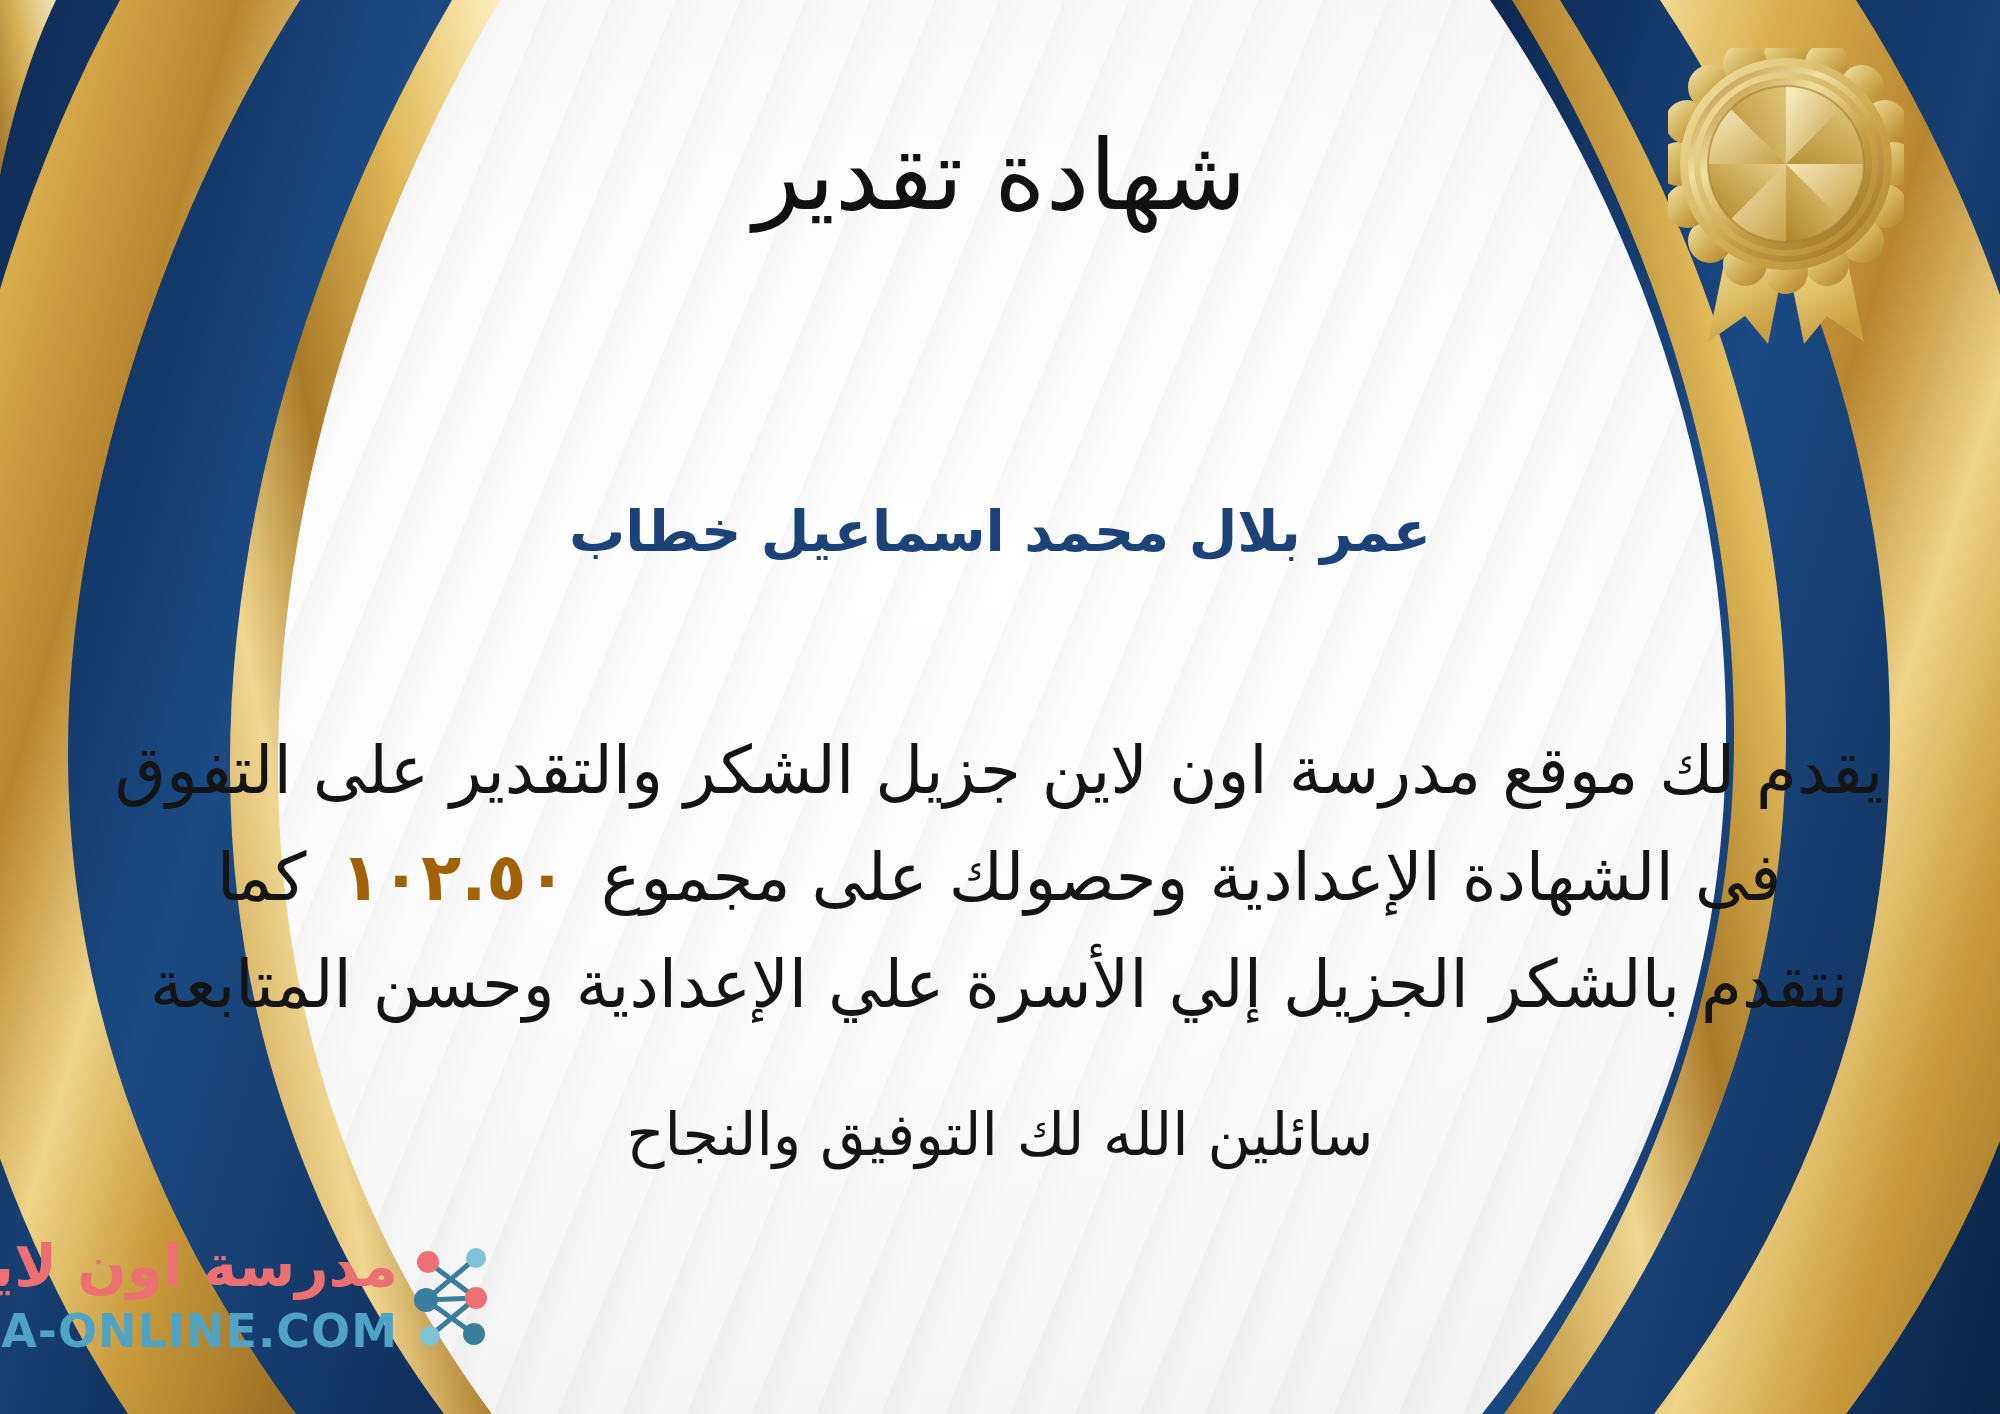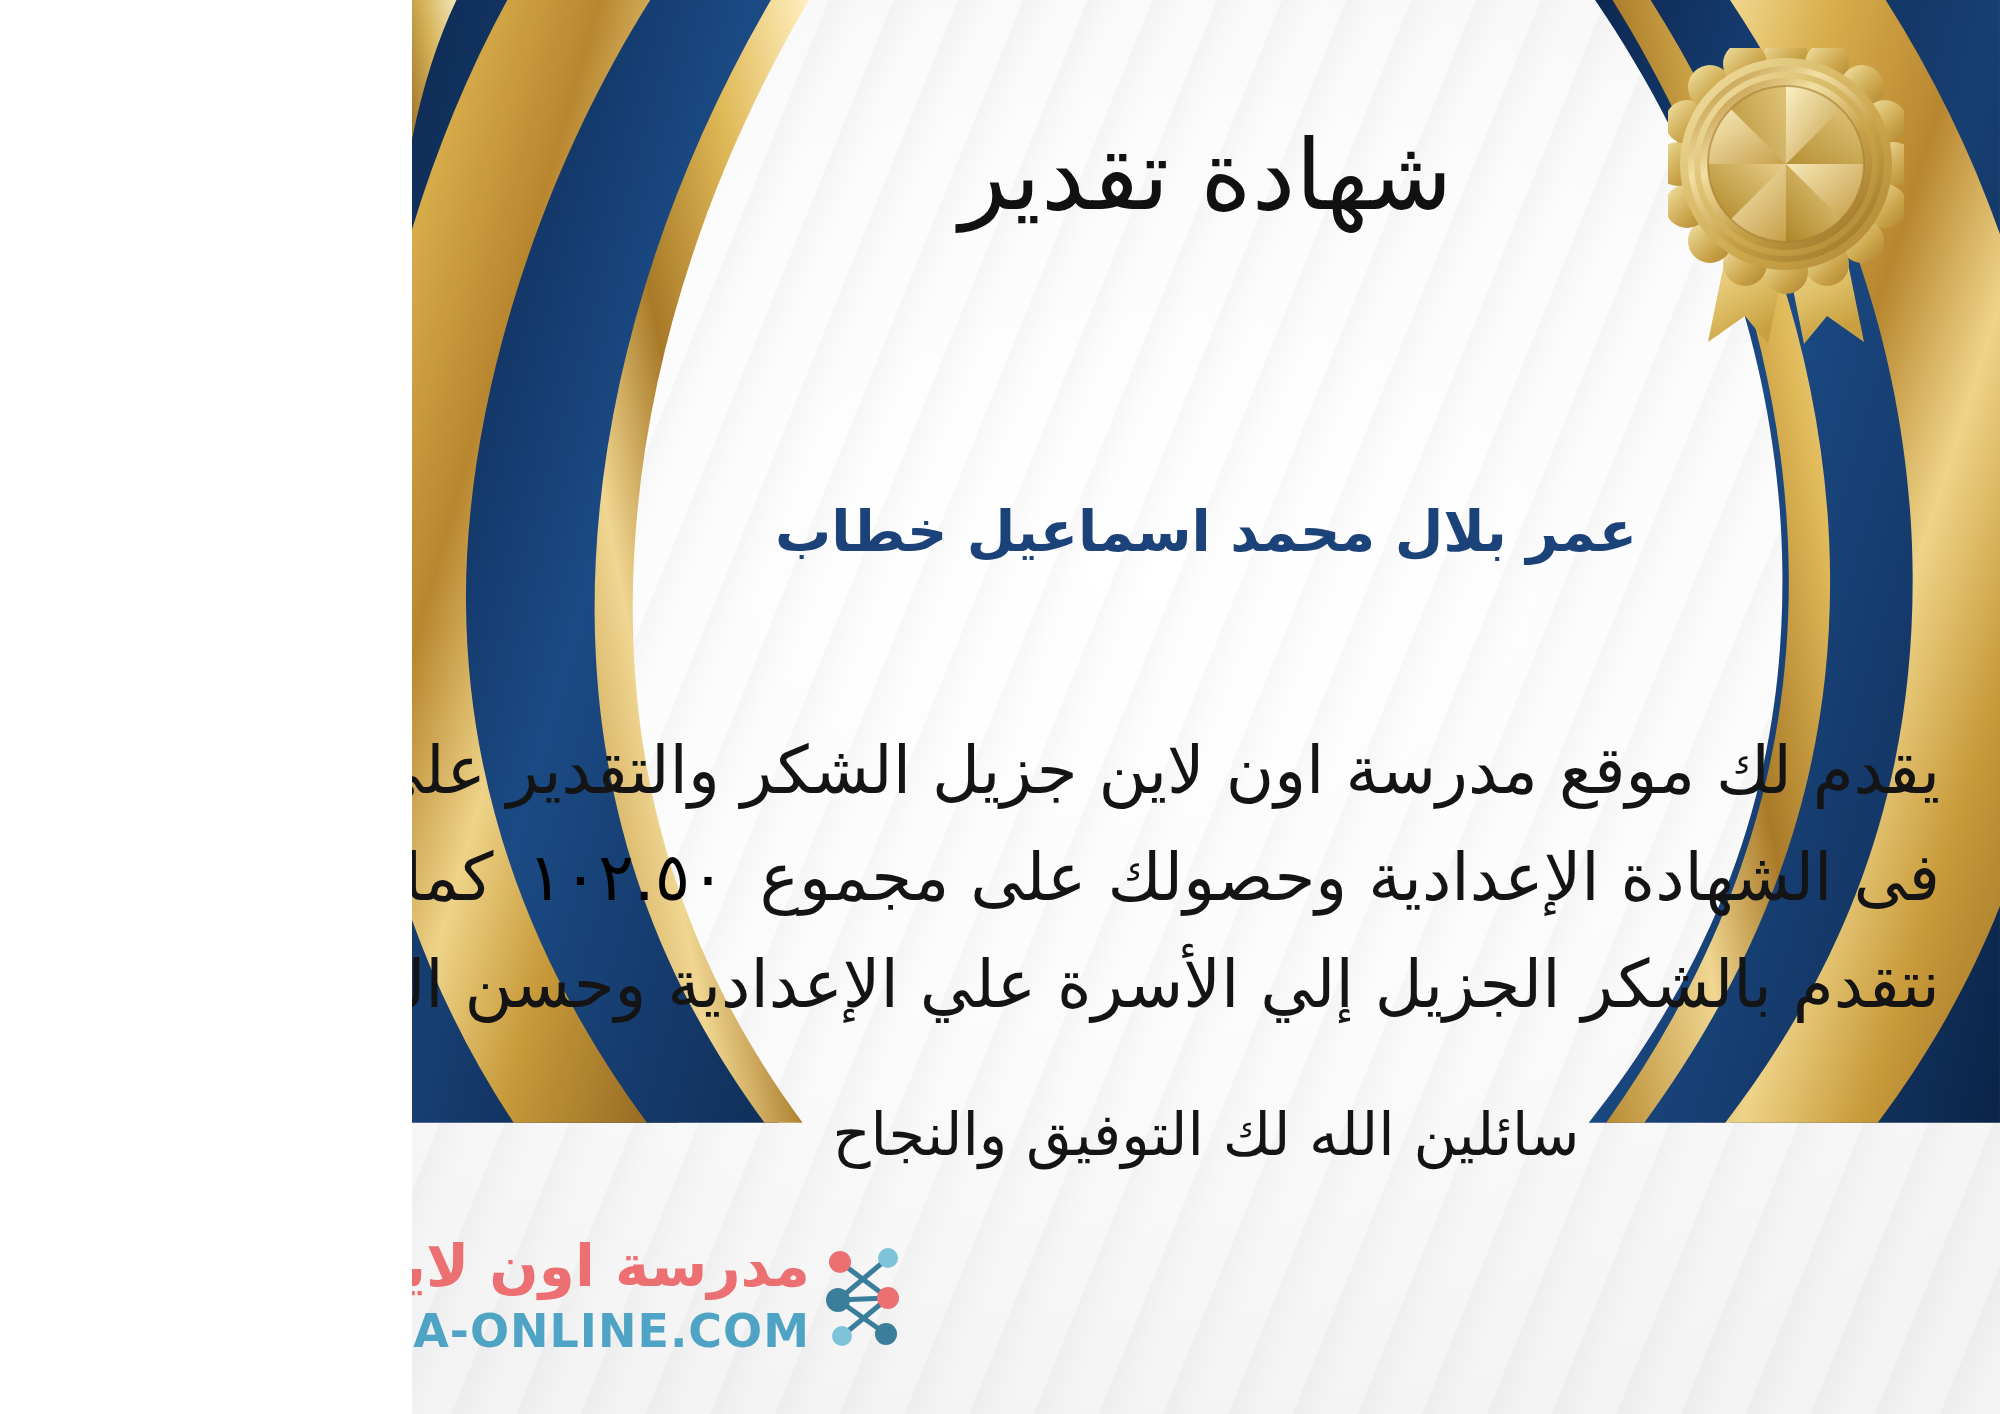"شهادة تقدير" #certificate { width: 1588px -> 2000px }
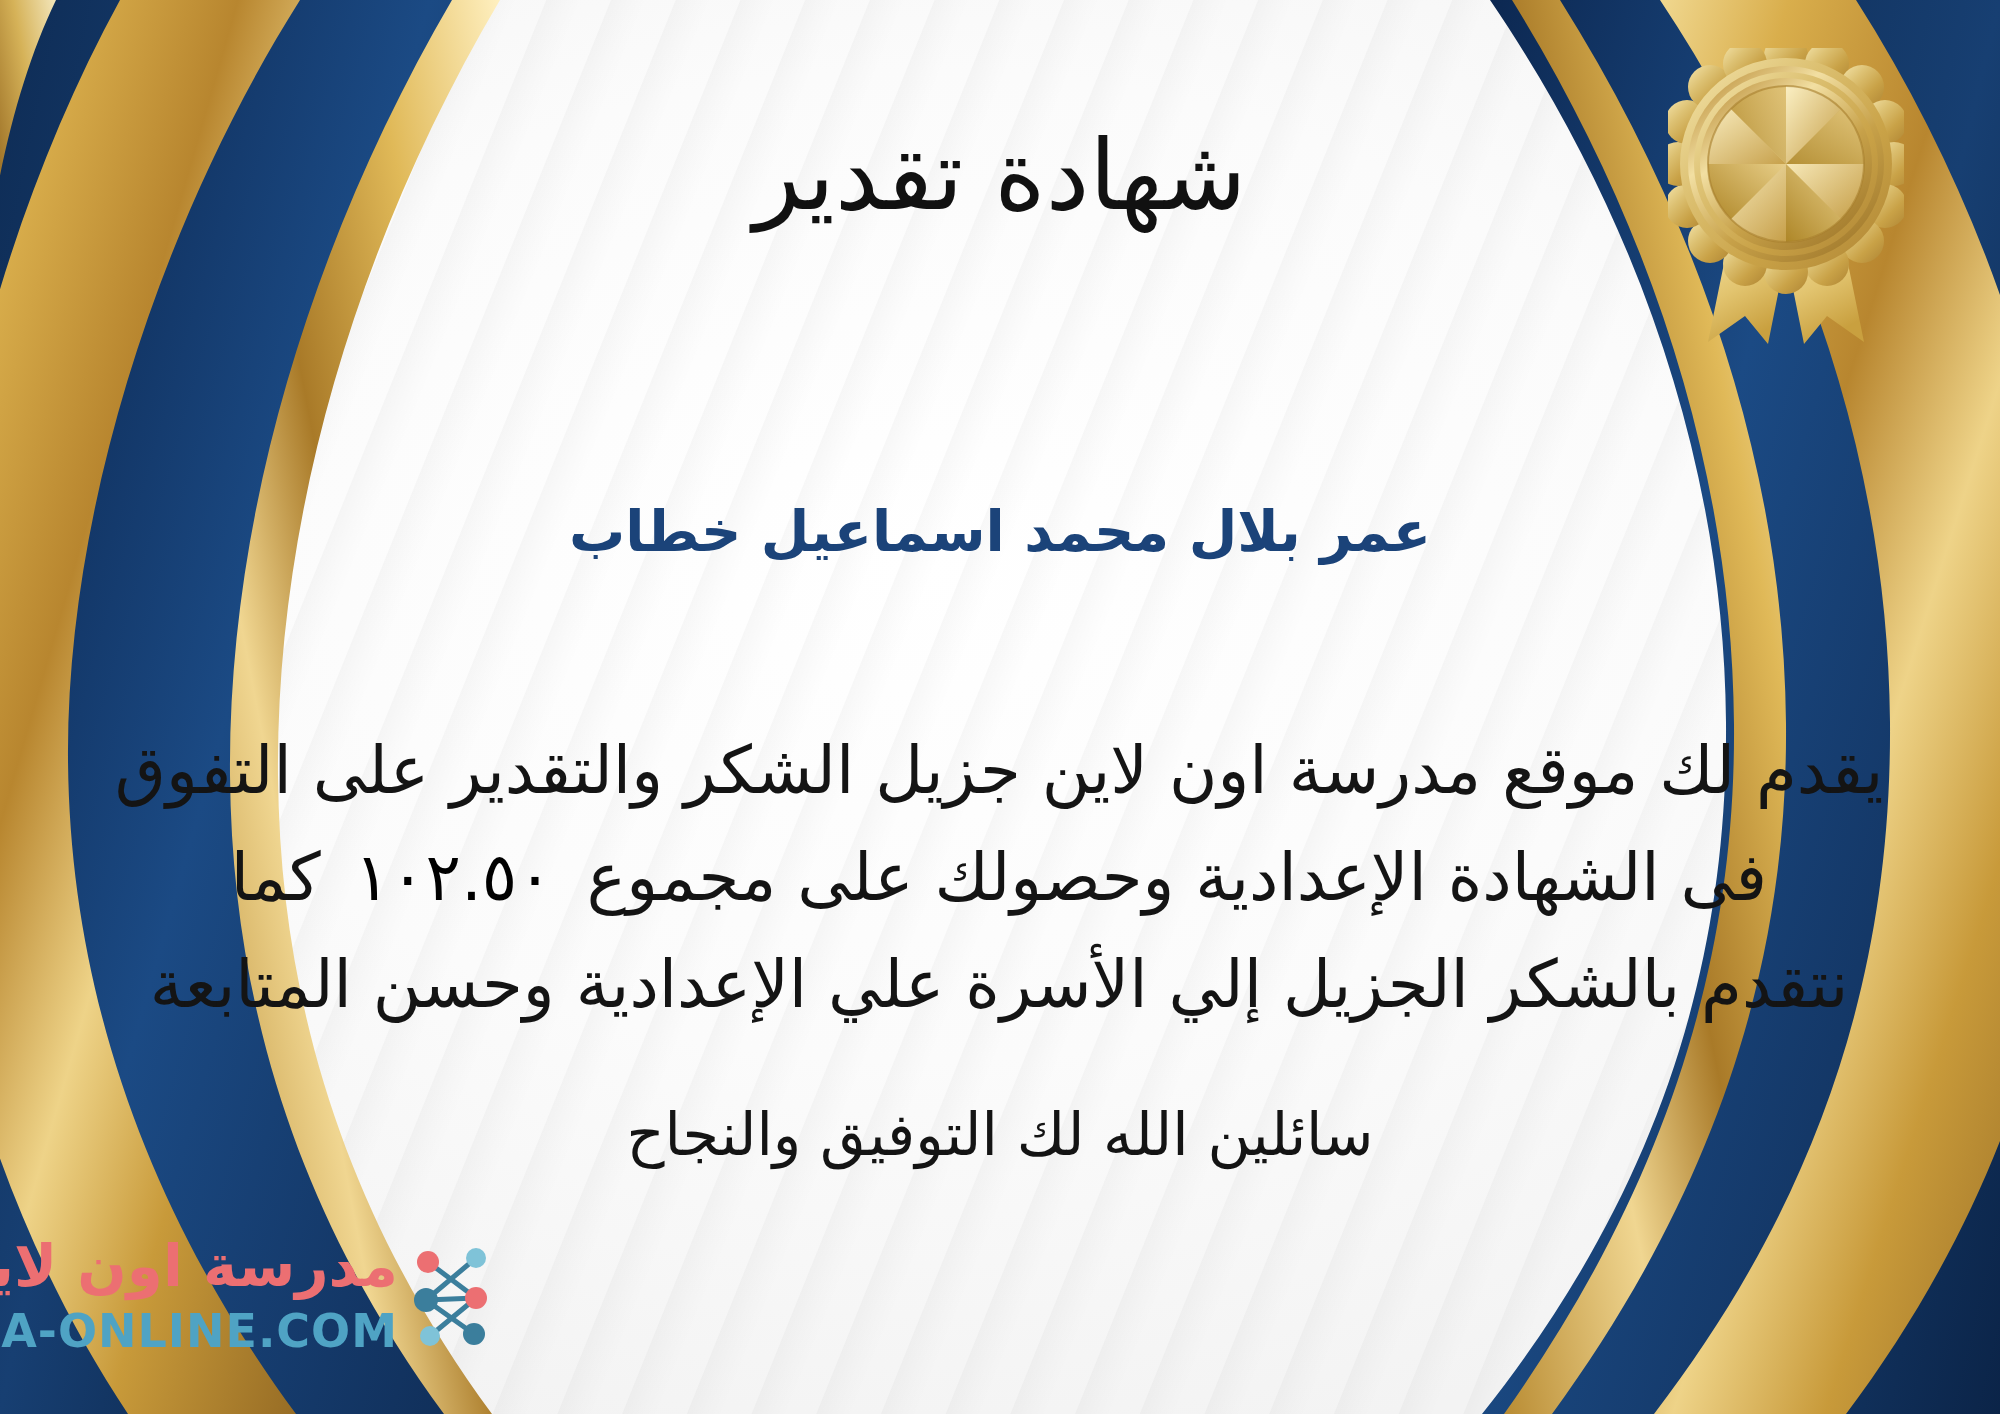"١٠٢.٥٠" .grade { color: #000000 -> #a16207; font-weight: 400 -> 700 }
